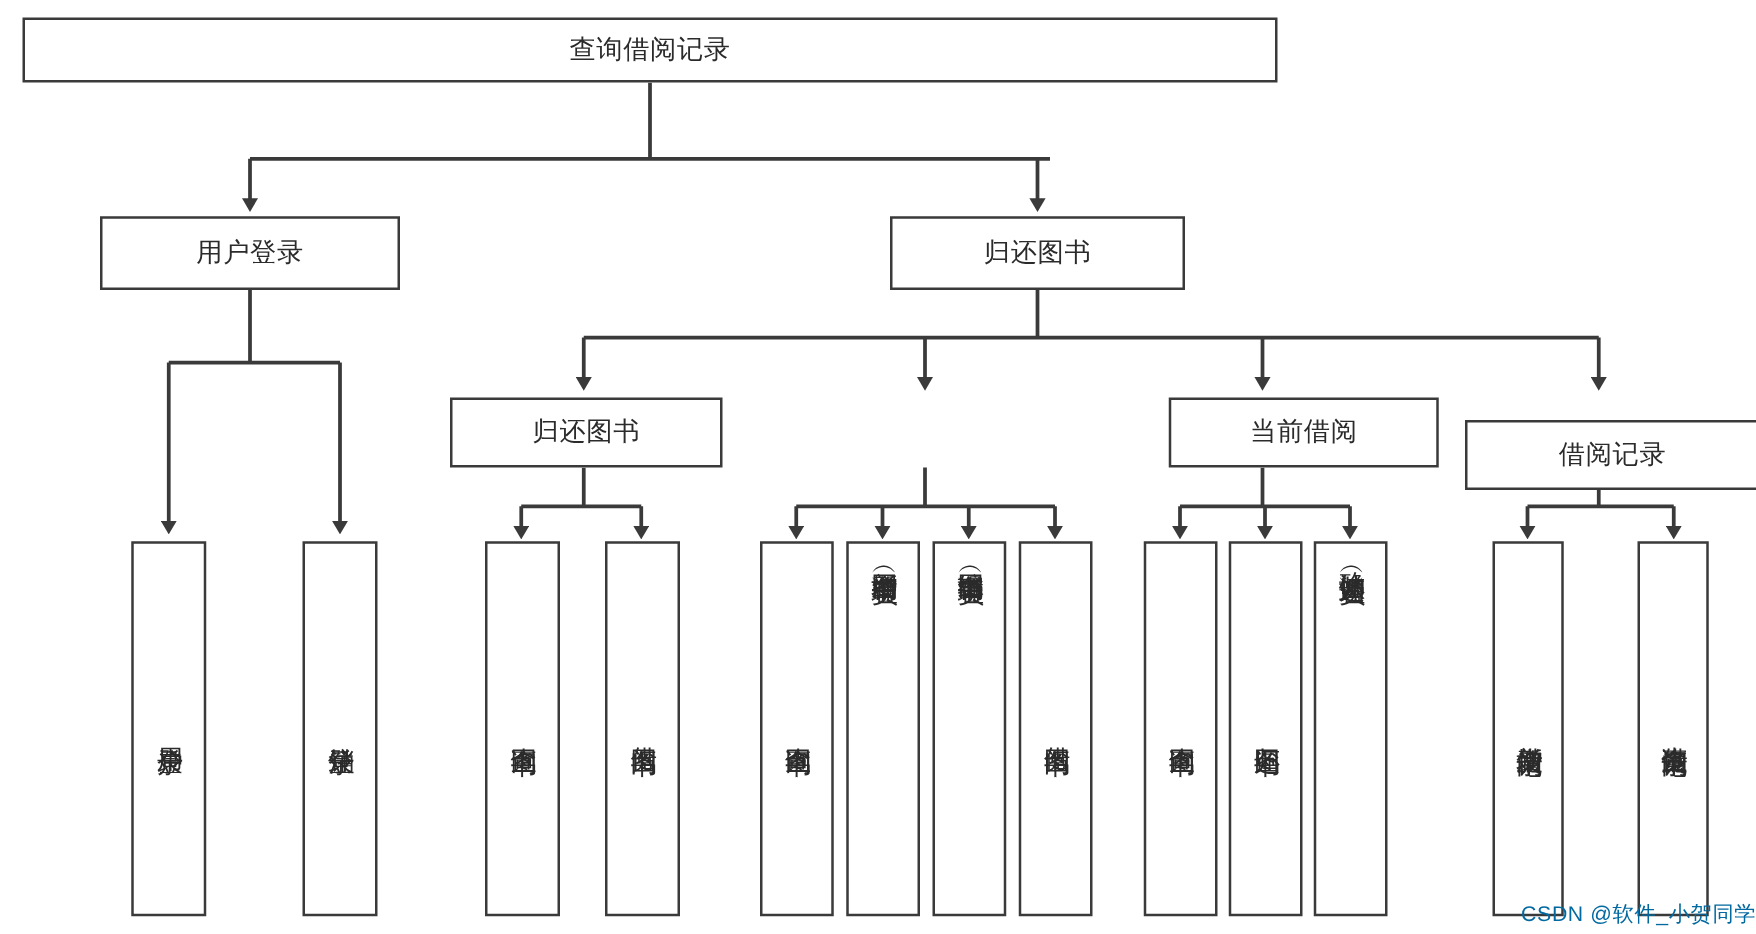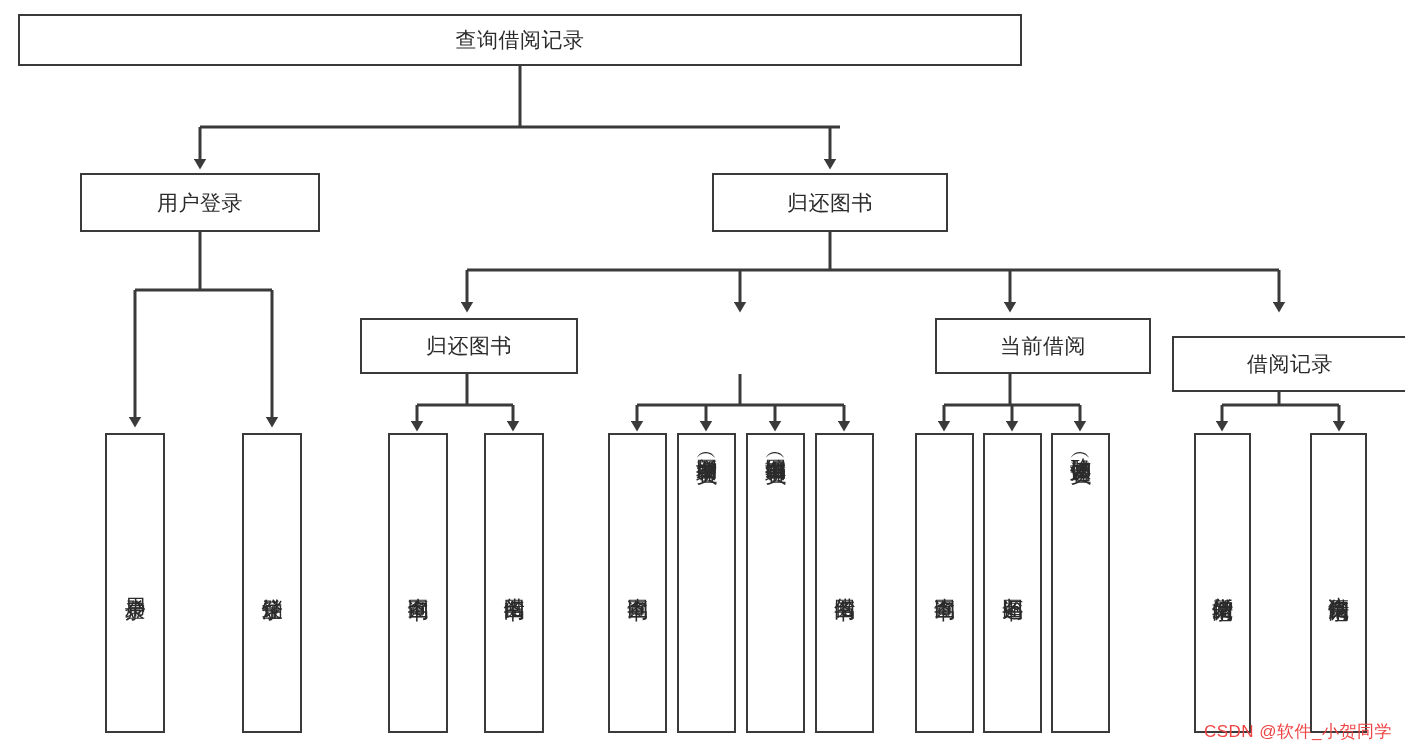"CSDN @软件_小贺同学" #watermark { color: #ef4444 -> #0369a1; right: 13px -> 0 }
